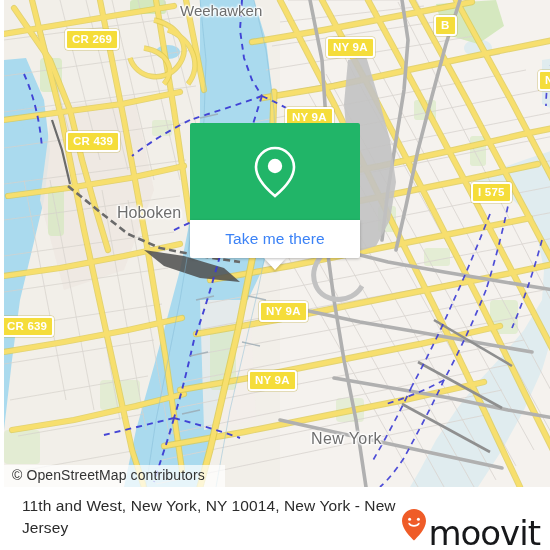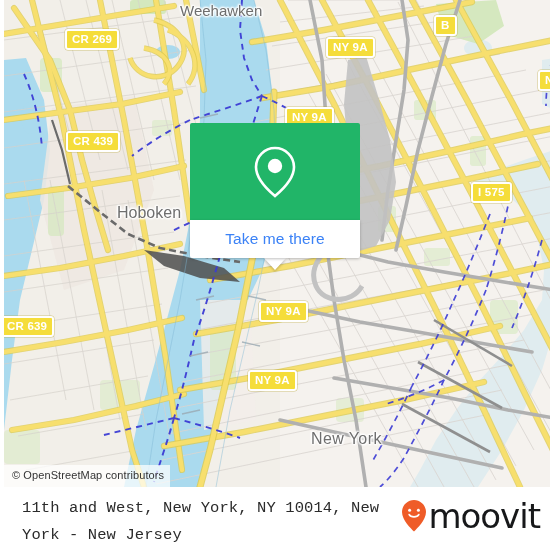"© OpenStreetMap contributors" #attrib { font-size: 11px -> 14px; padding: 2px 6px 3px 8px -> 2px 20px 3px 8px }
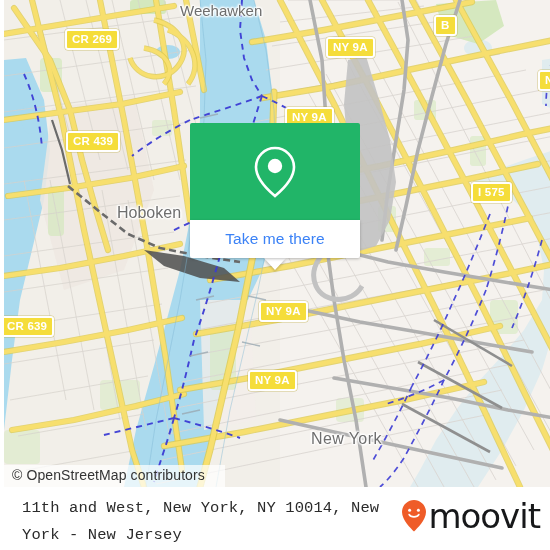"11th and West, New York," #footer-text { font-family: Liberation Mono, monospace -> none; line-height: 27px -> 22px }
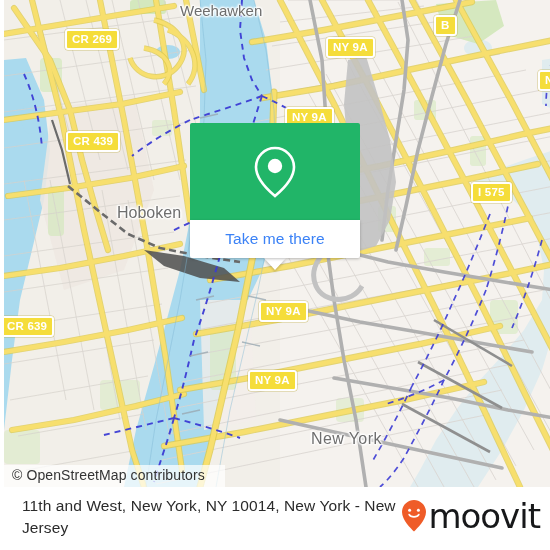"moovit" #logo-word { margin-top: none -> 17px }
